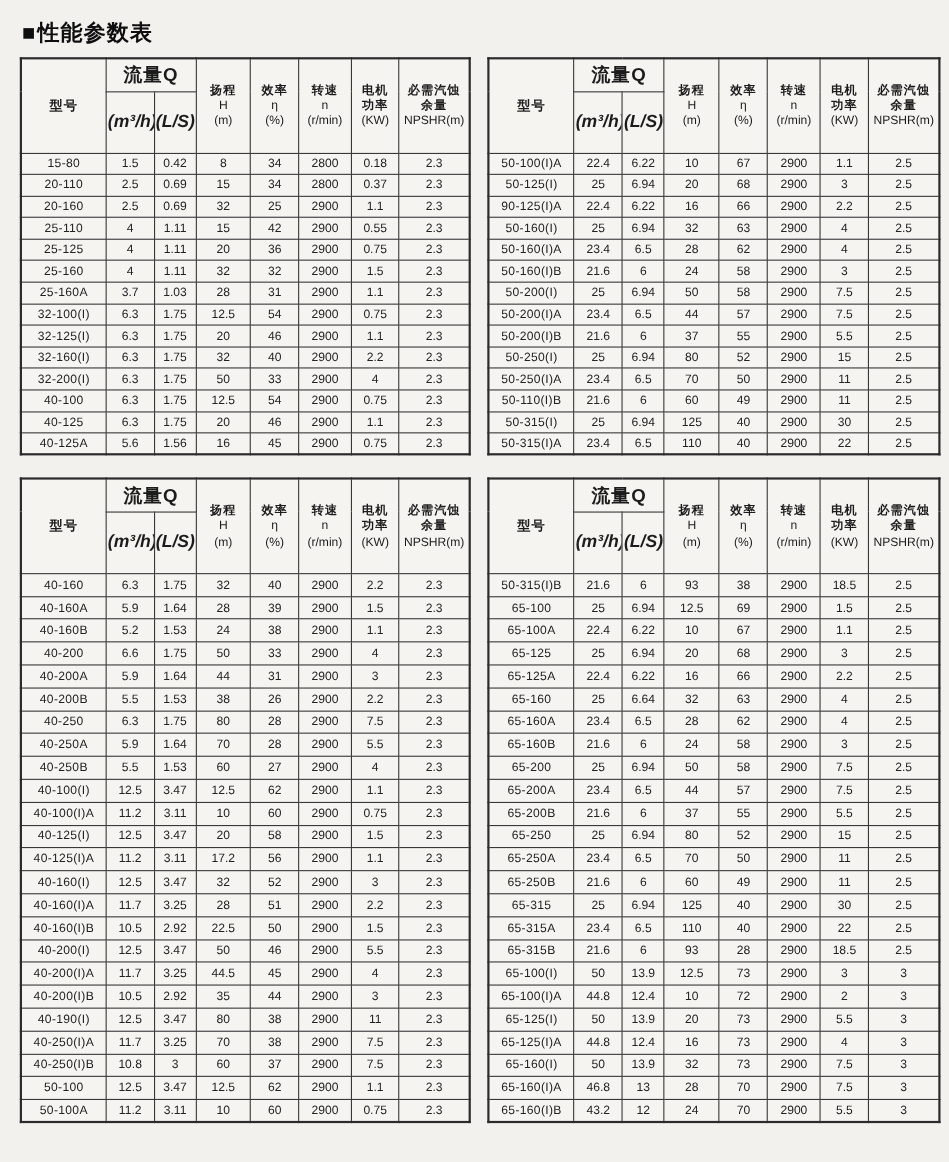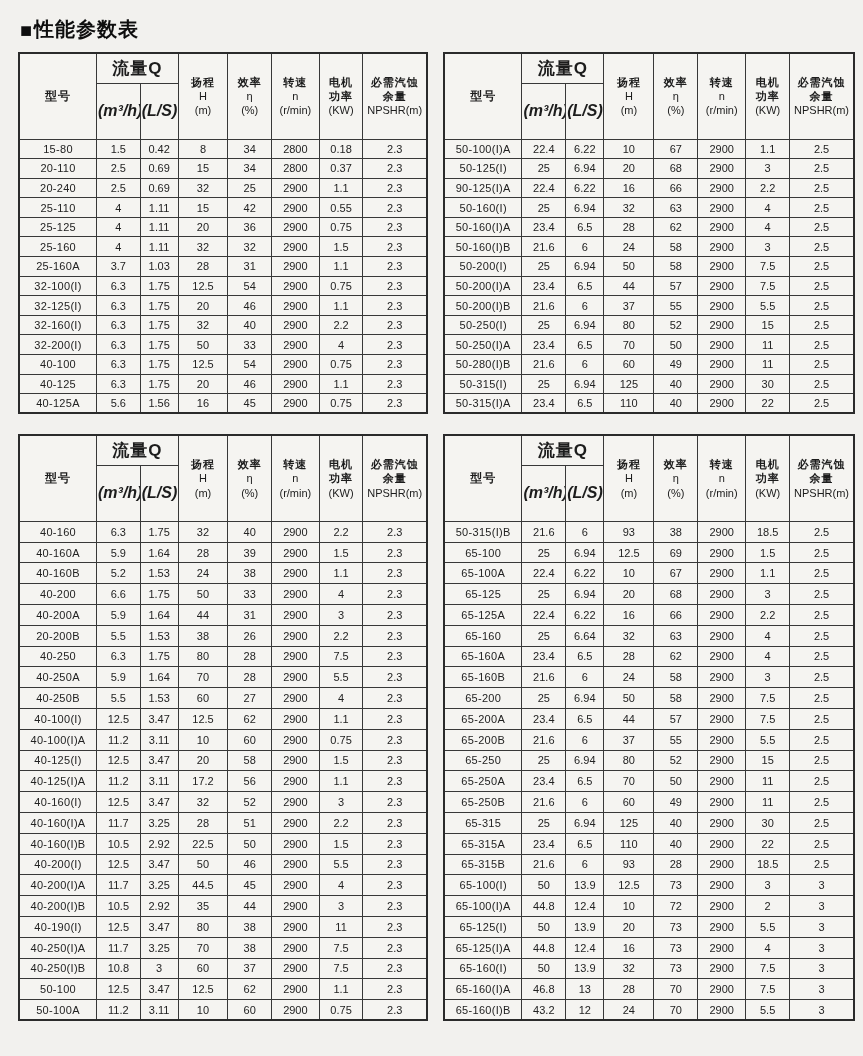"20-240" td.model { text: 20-240 -> 20-160 }
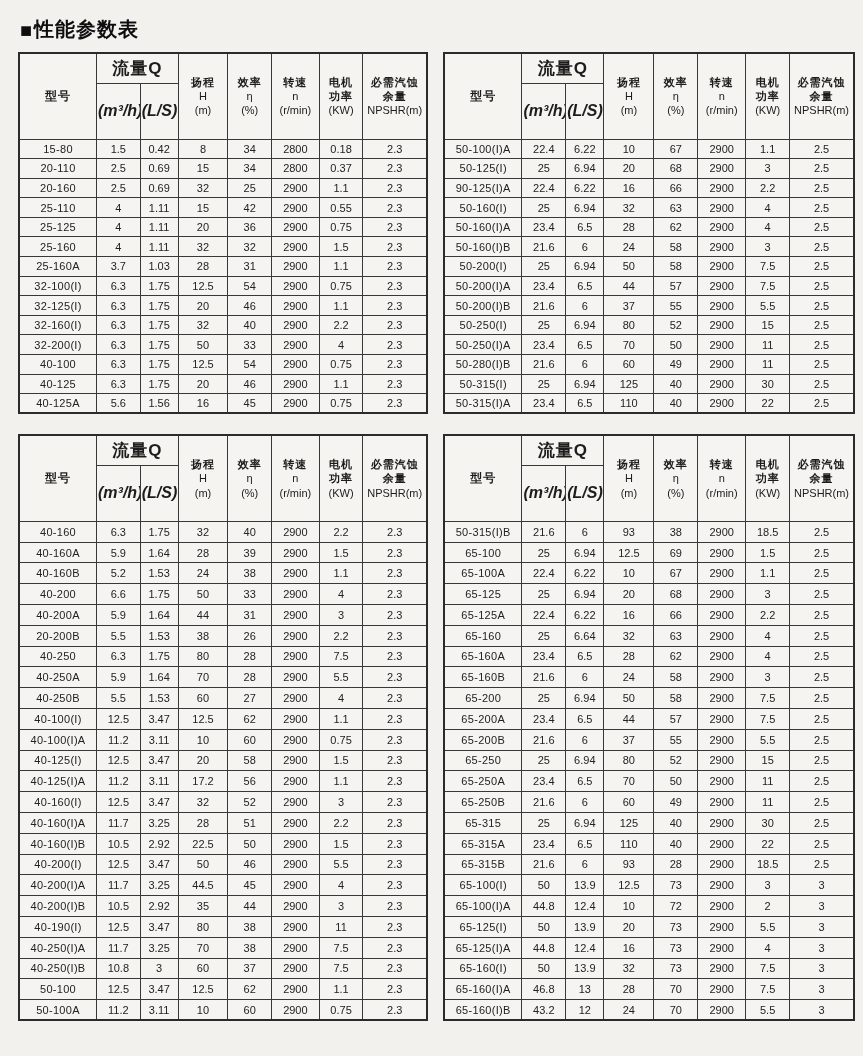"50-280(I)B" td.model { text: 50-280 -> 50-110 }
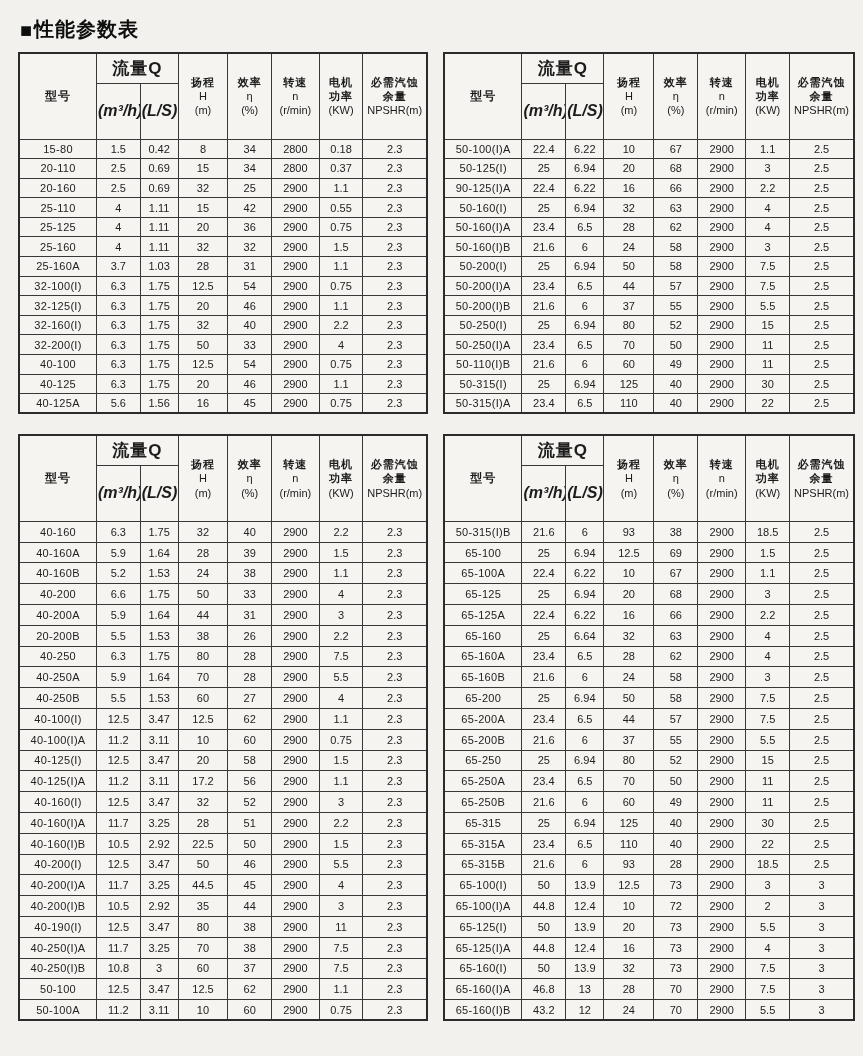"20-200B" td.model { text: 20-200B -> 40-200B }
